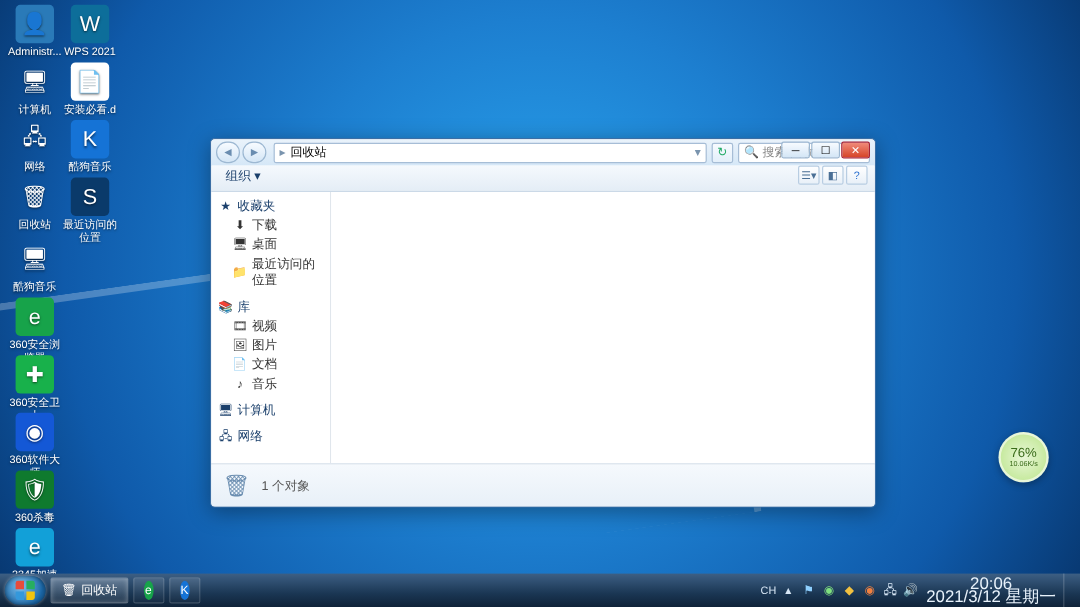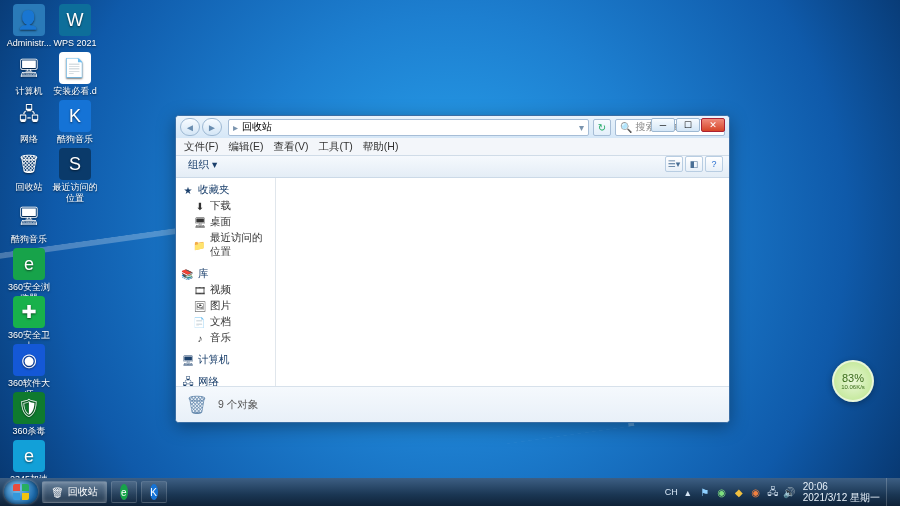"文件(F)" div.menubar { html: <div> <span>文件(F)</span> <span>编辑(E)</span> <span>查看(V)</span> <span>工具(T)</span> <span>帮助(H)</span> </div> -> none }
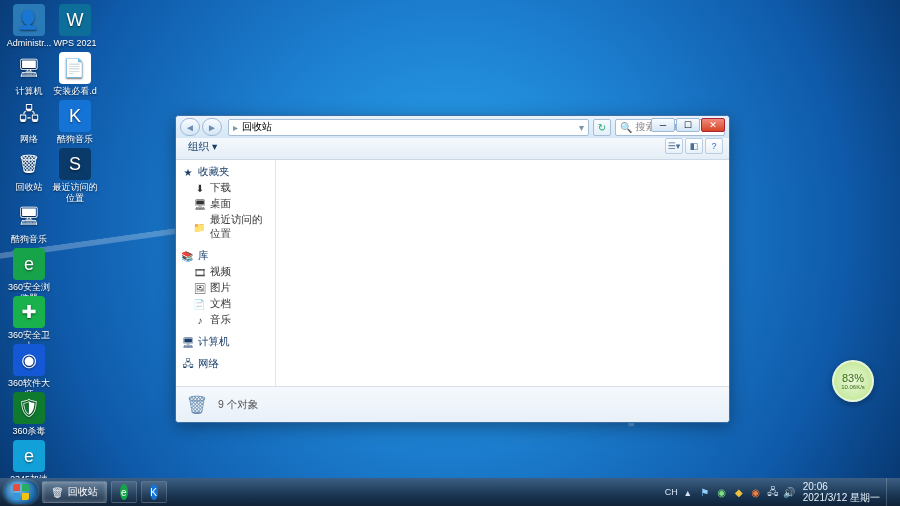"83%" div { text: 83% -> 76% }
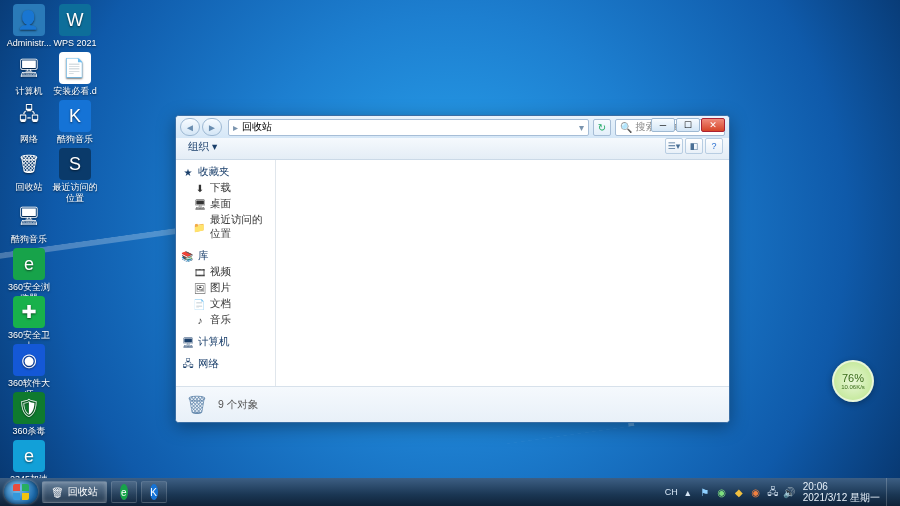"9 个对象" span { text: 9 -> 1 }
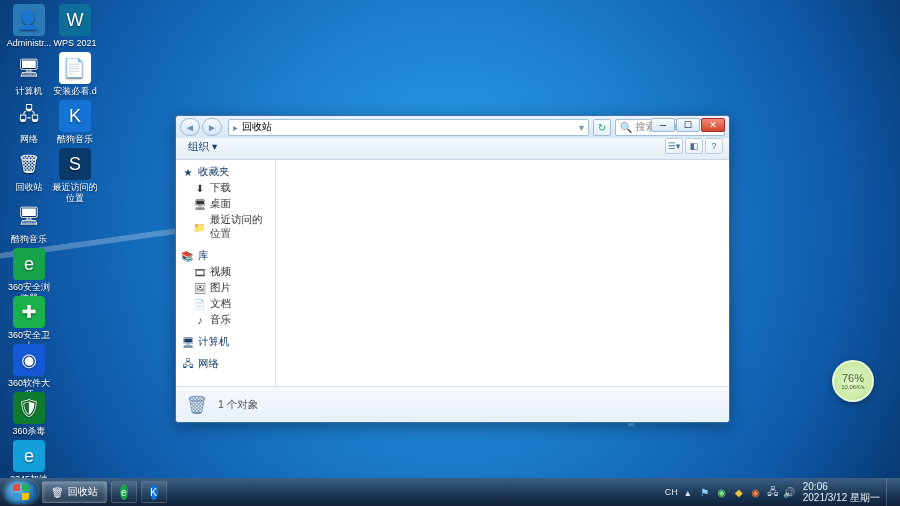"20:06" .clock { font-size: 10px -> 14px; text-align: left -> center }
